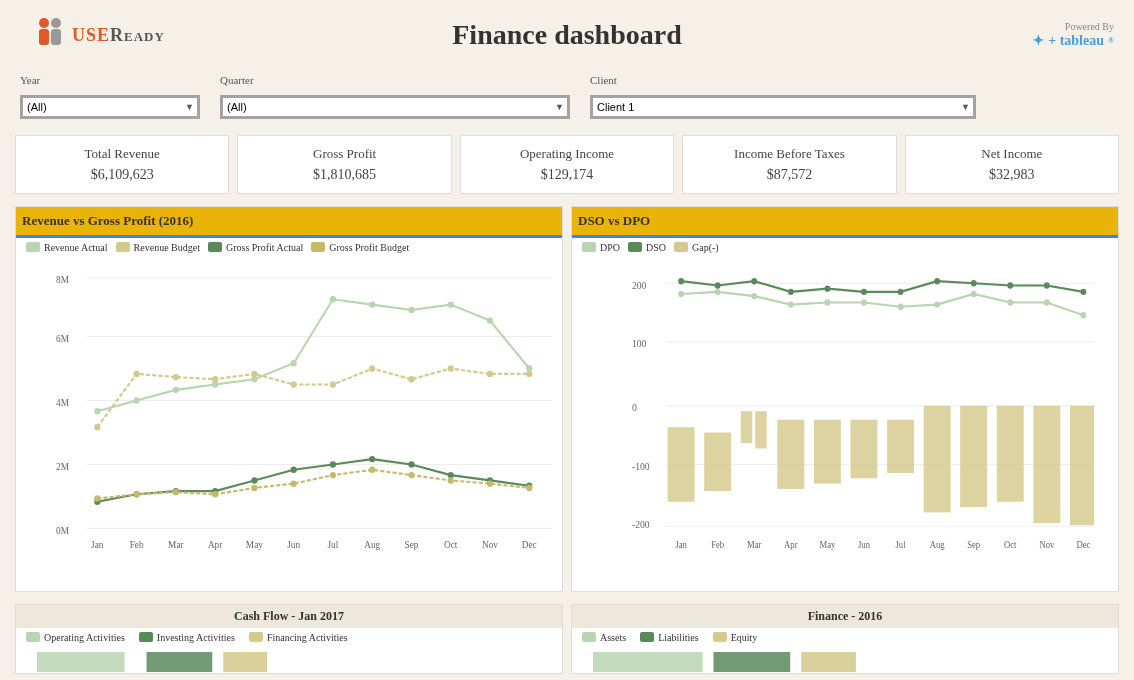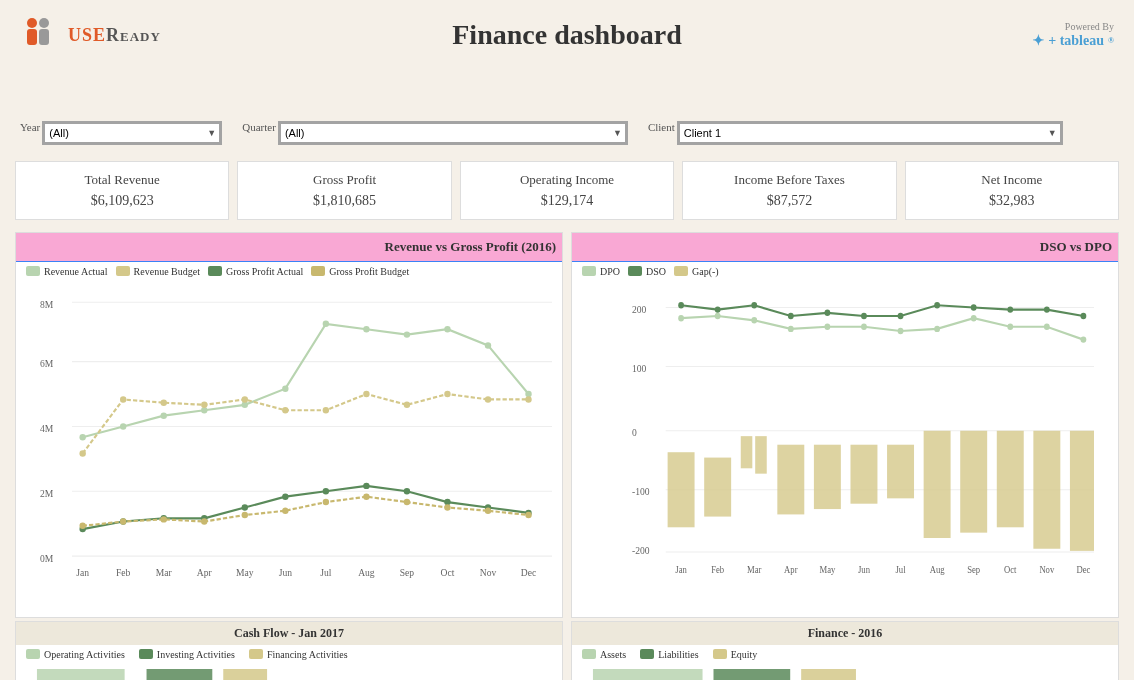"USEReady" .logo { gap: 8px -> 0; left: 20px -> 32px }
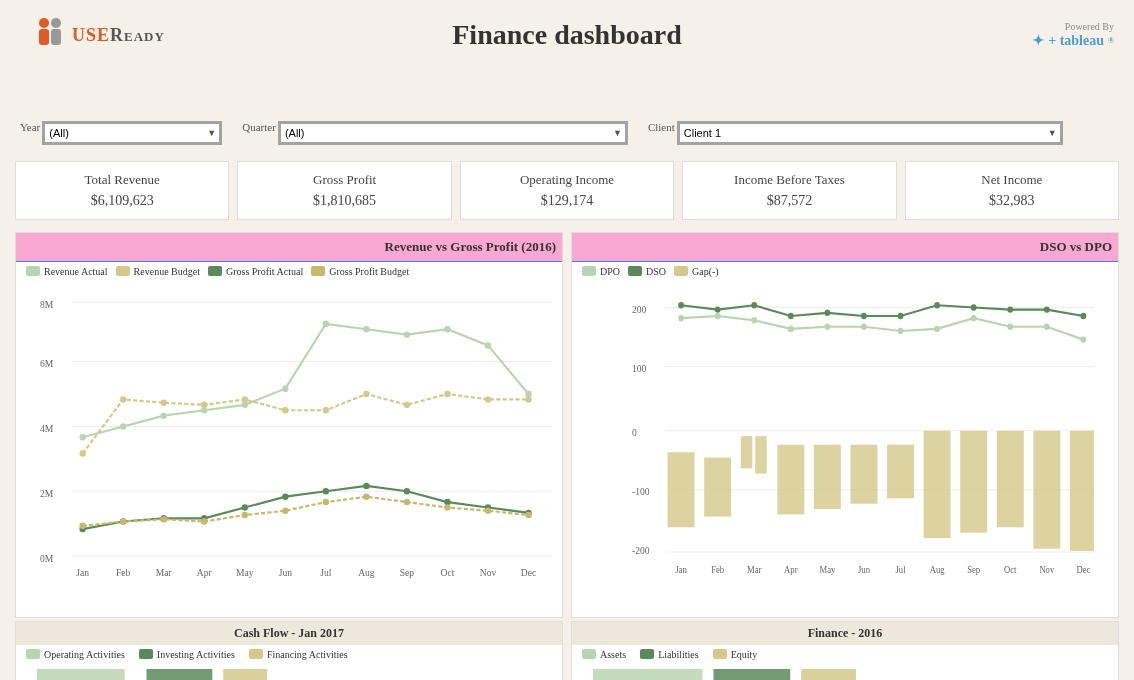"Year" .filter-group { flex-direction: row -> column; gap: 2px -> 9px; margin-top: 47px -> none }
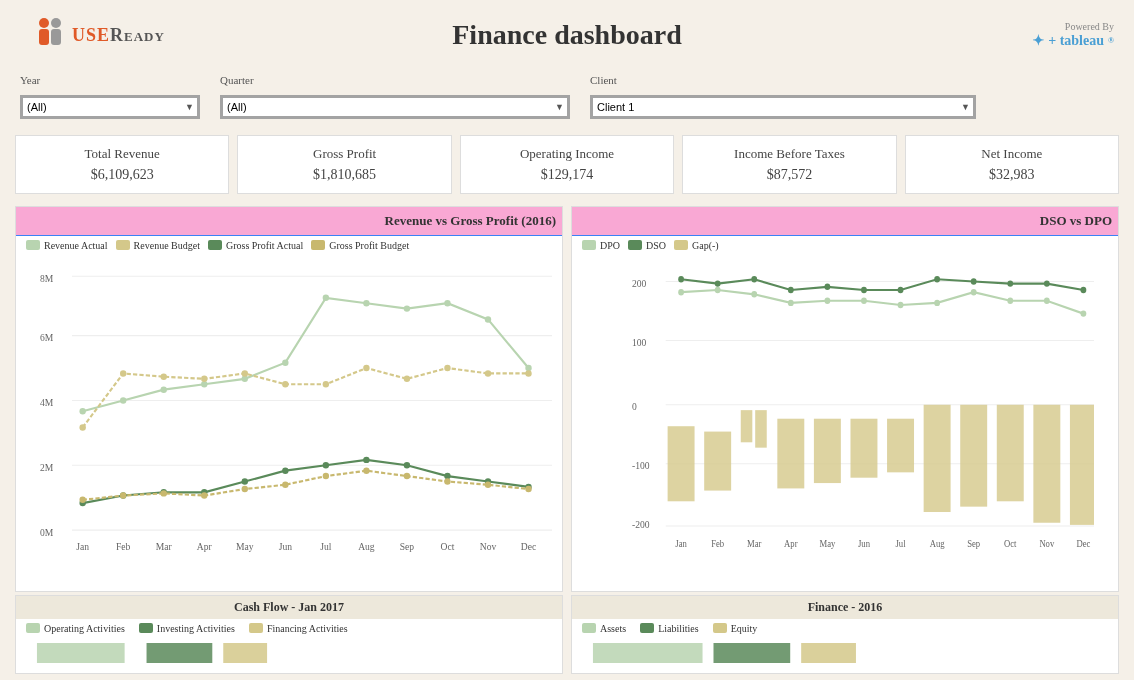"Revenue vs Gross Profit (2016)" .chart-title { background: #f9a8d4 -> #eab308; border-bottom: 1px solid #3b82f6 -> 3px solid #3b82f6; text-align: right -> left }
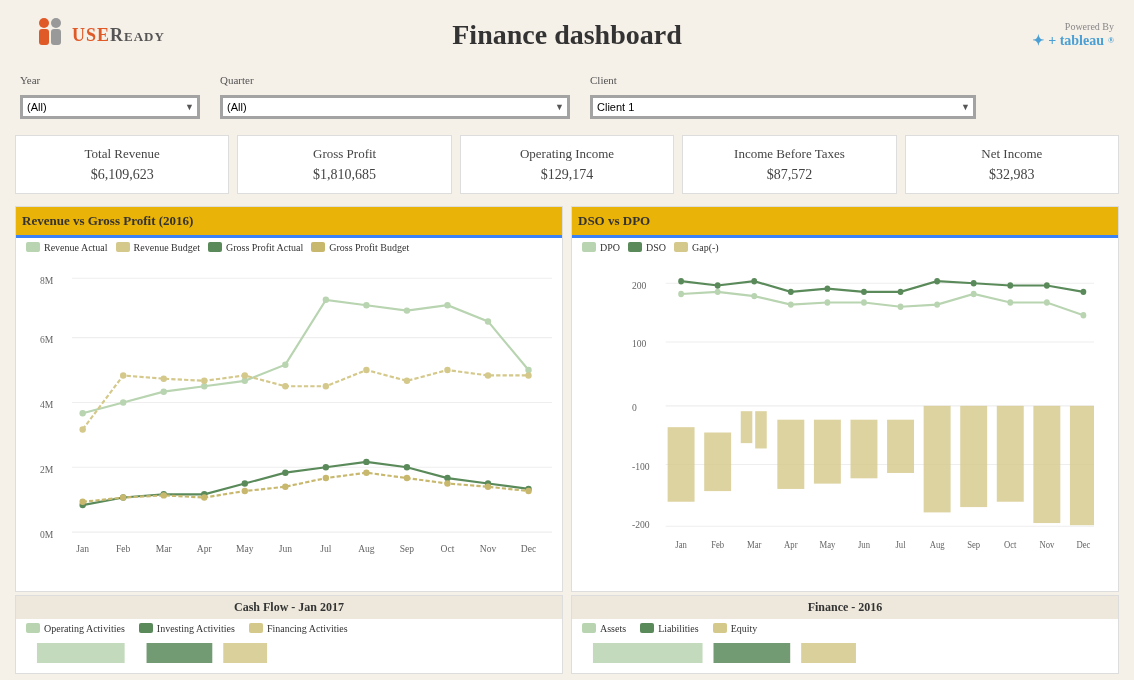"8M" div { padding: 5px 10px 20px 24px -> 5px 10px 20px 40px }
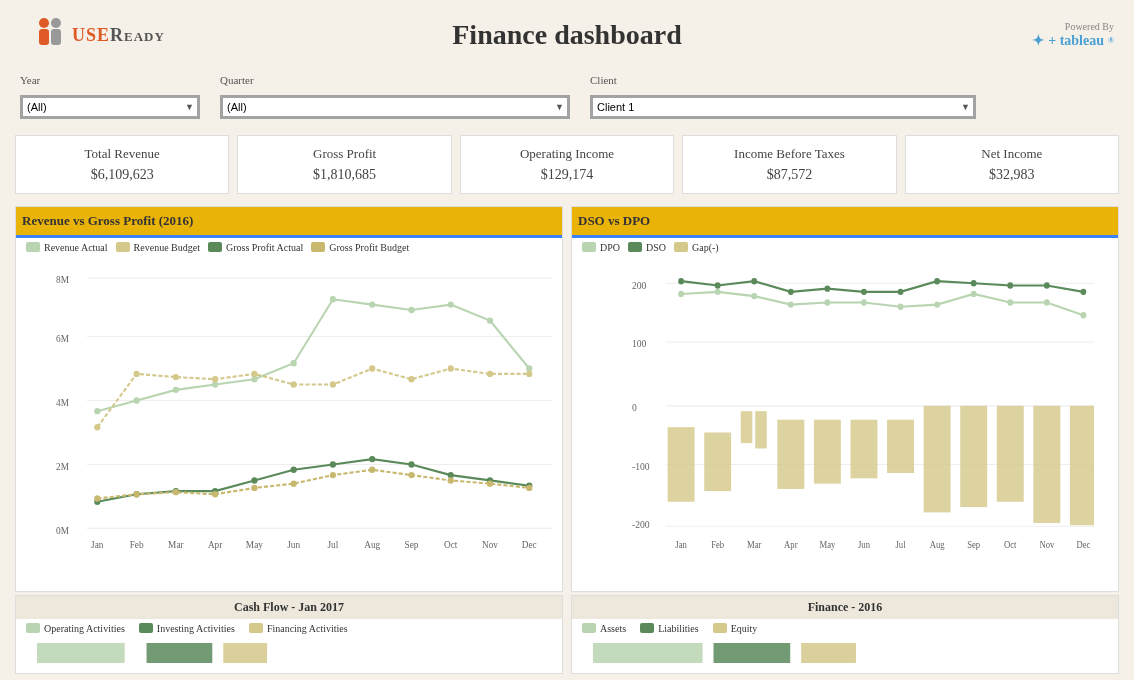"Cash Flow - Jan 2017" div { align-items: flex-end -> none }
